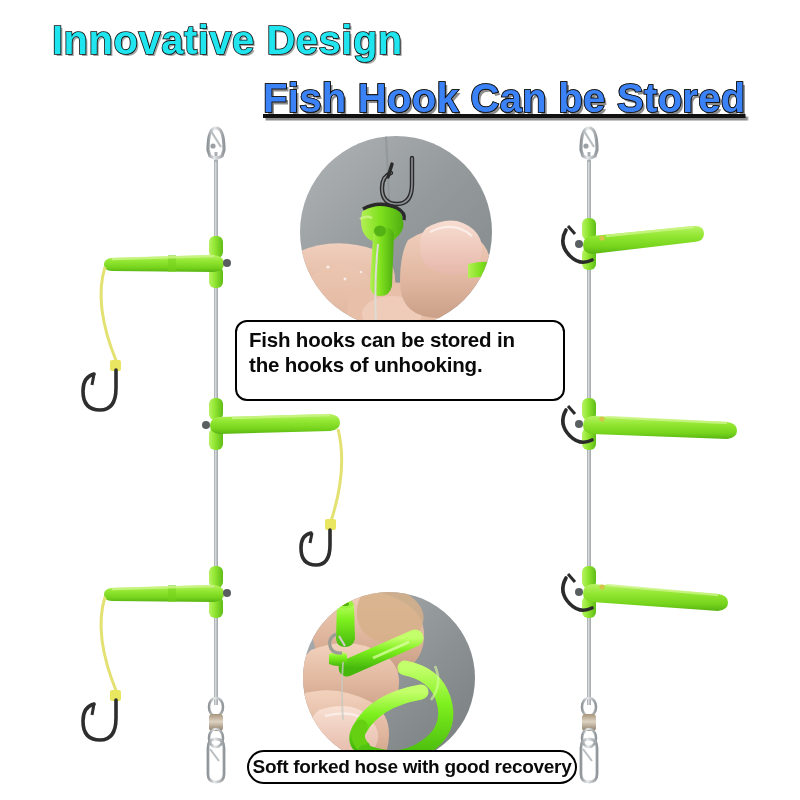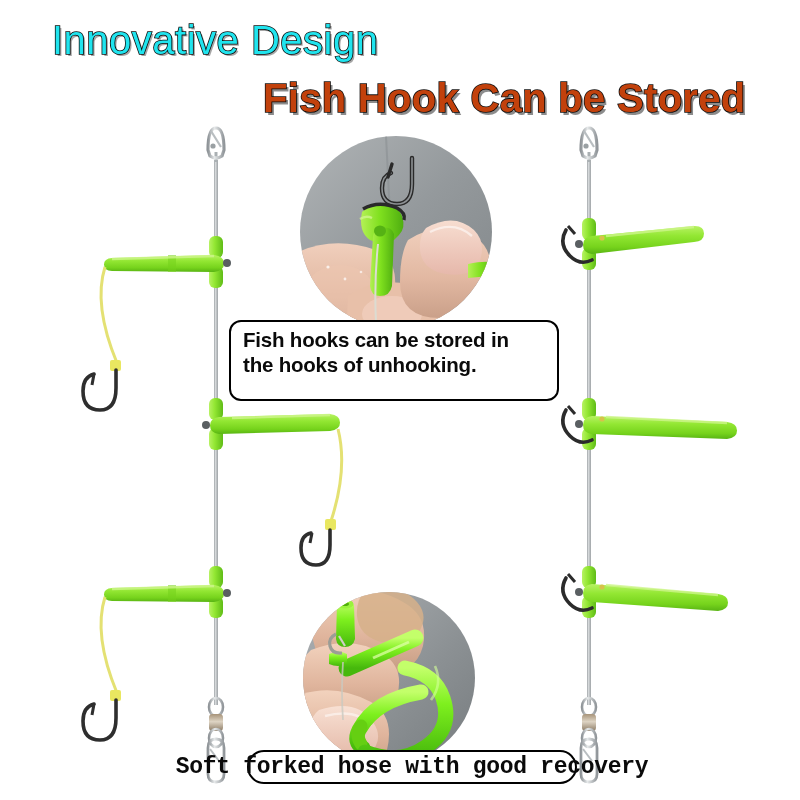"Innovative Design" .title-cyan { font-weight: 400 -> 700 }
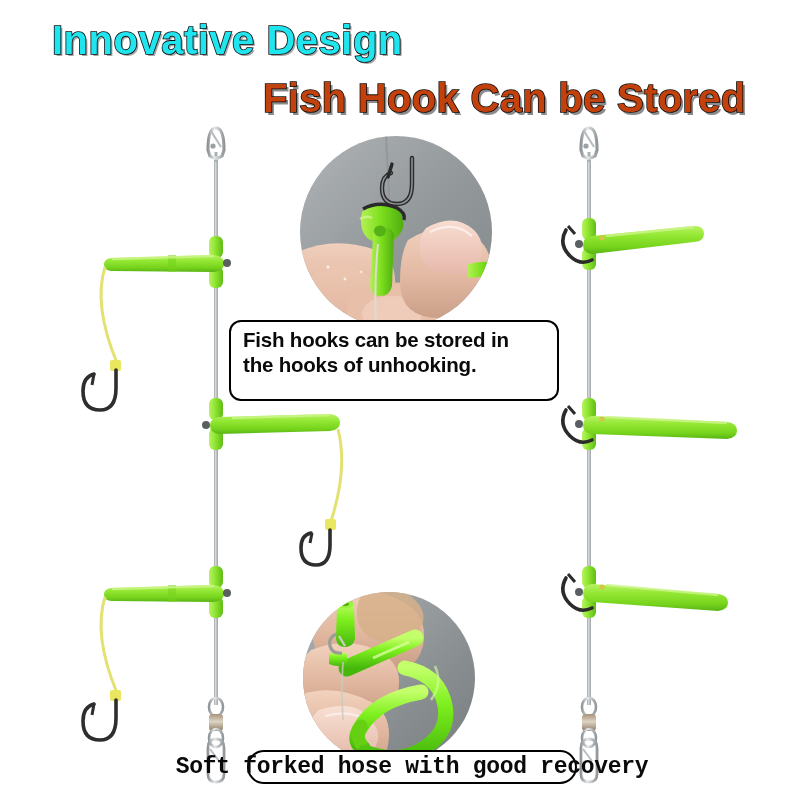"Fish Hook Can be Stored" .title-red { color: #c2410c -> #3b82f6; text-decoration: none -> underline }
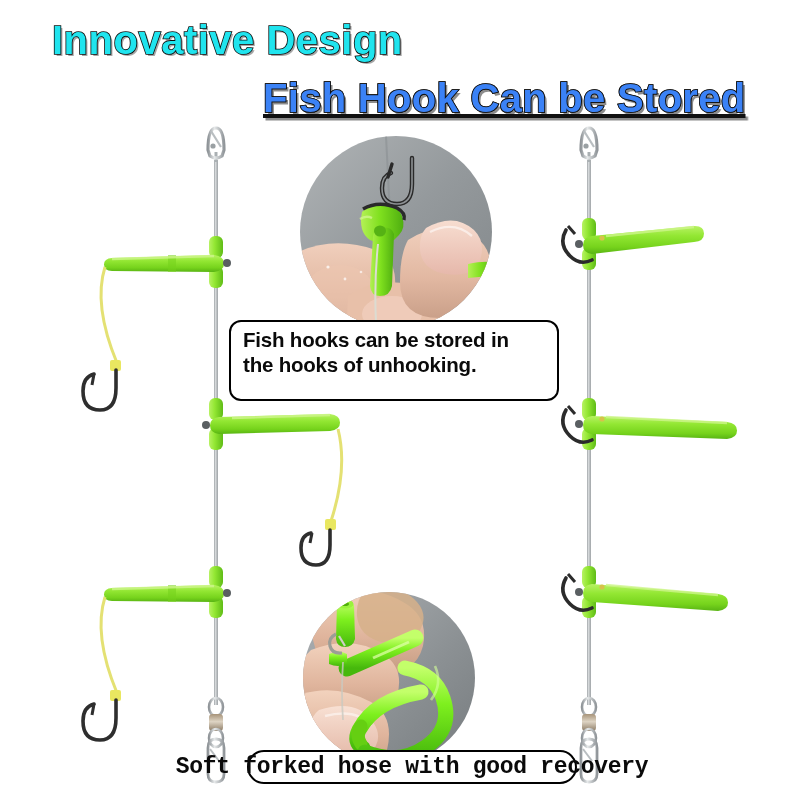"Fish hooks can be stored" #callout-main { left: 229px -> 235px }
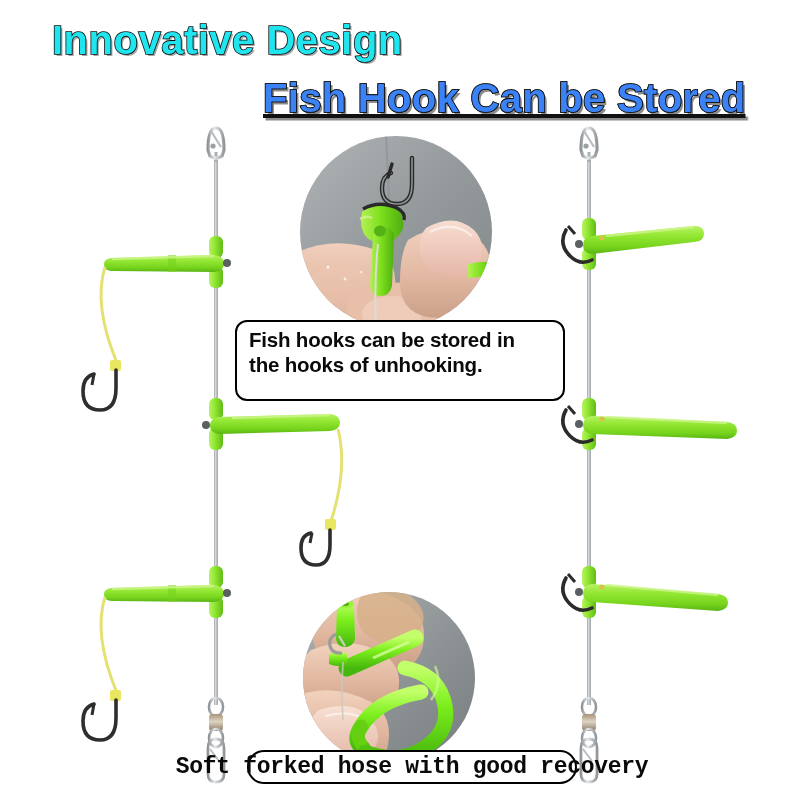"Soft forked hose with good" #callout-bottom .ln { font-family: Liberation Mono, monospace -> none; font-size: 23px -> 19px }
